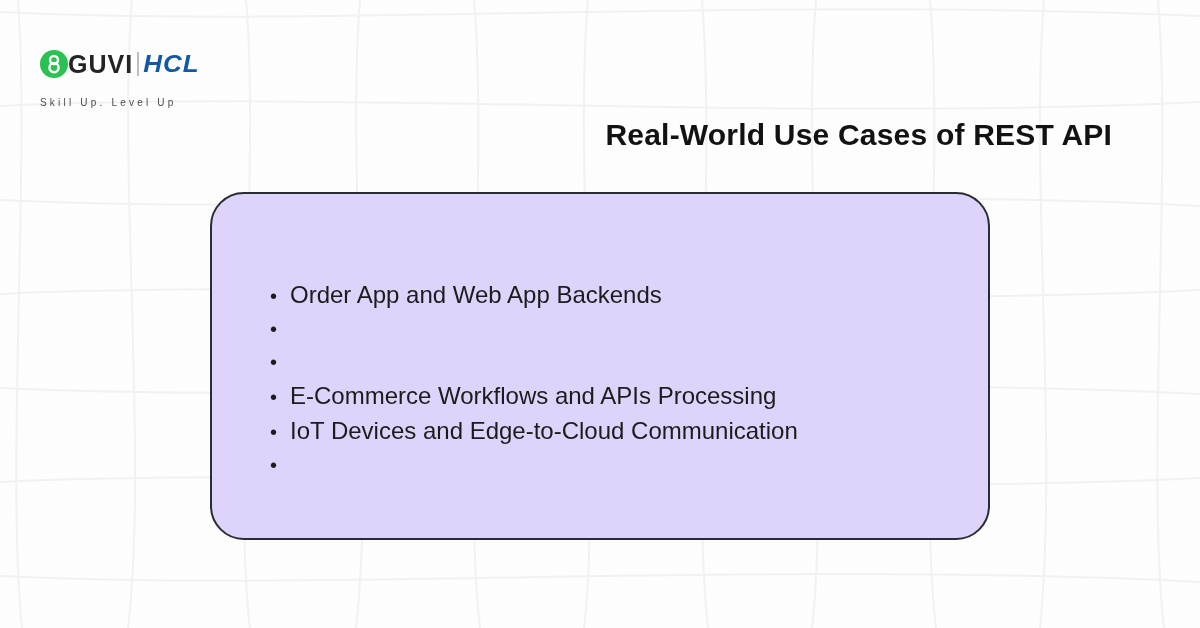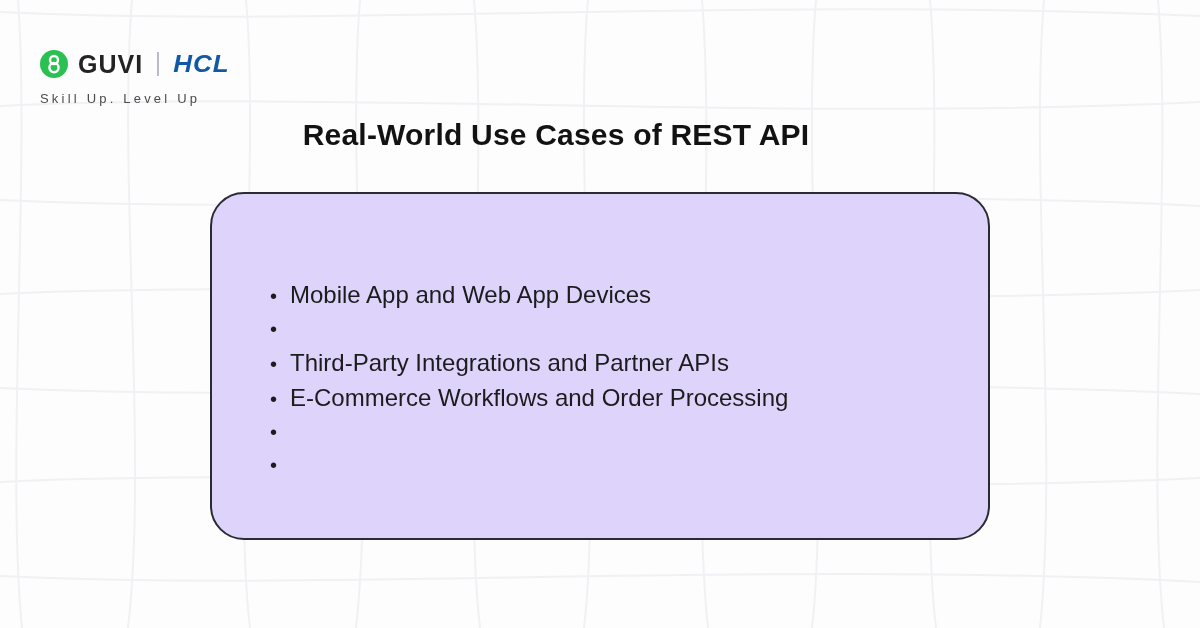"GUVI" .logo-row { gap: 10px -> 0 }
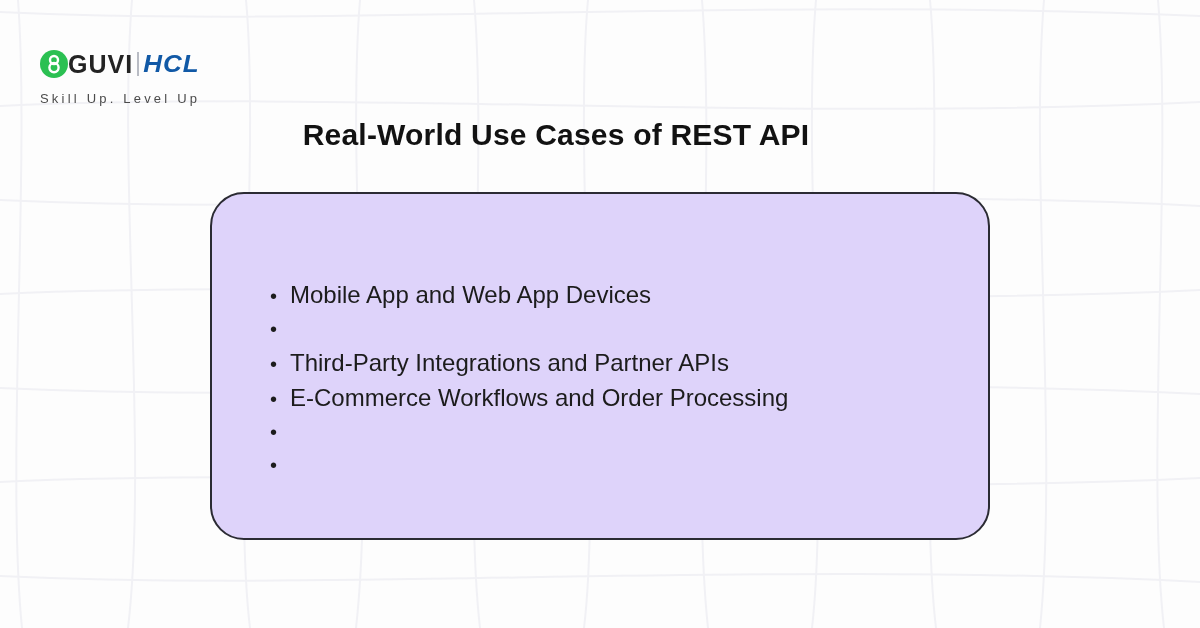"Skill Up. Level Up" .tagline { font-size: 13px -> 10px; margin-top: 13px -> 19px }
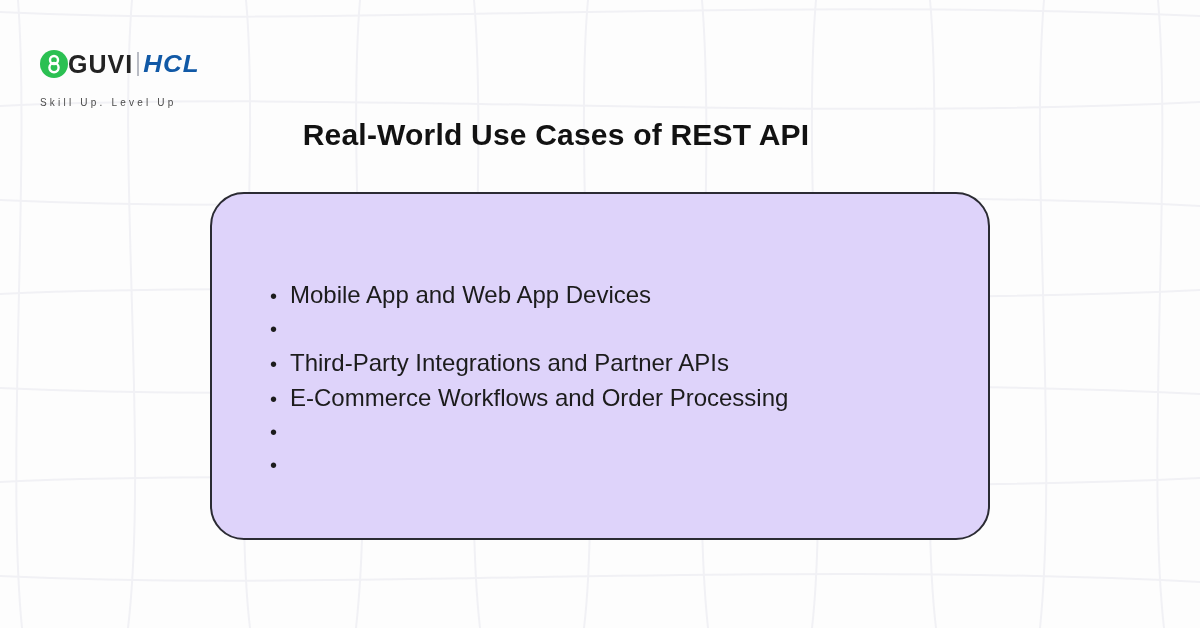"Real-World Use Cases of REST" .page-title { text-align: center -> right }
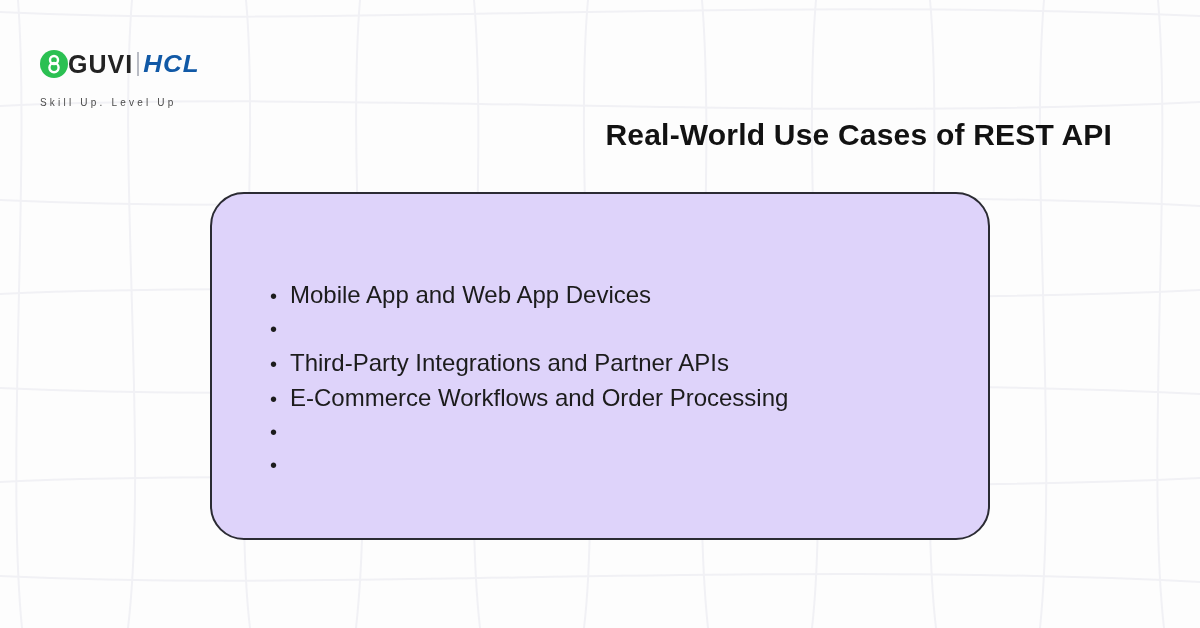"Mobile App and Web App" span { text: Mobile App and Web App Devices -> Order App and Web App Backends }
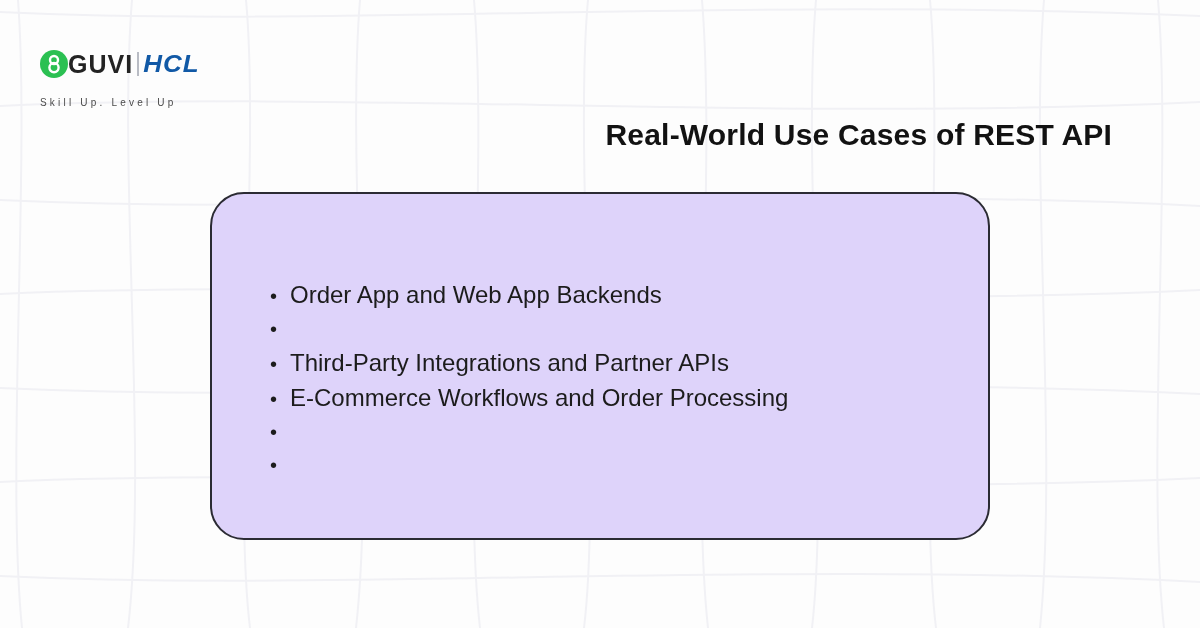"Third-Party Integrations and Partner" span { html: <span>Third-Party Integrations and Partner APIs</span> -> none }
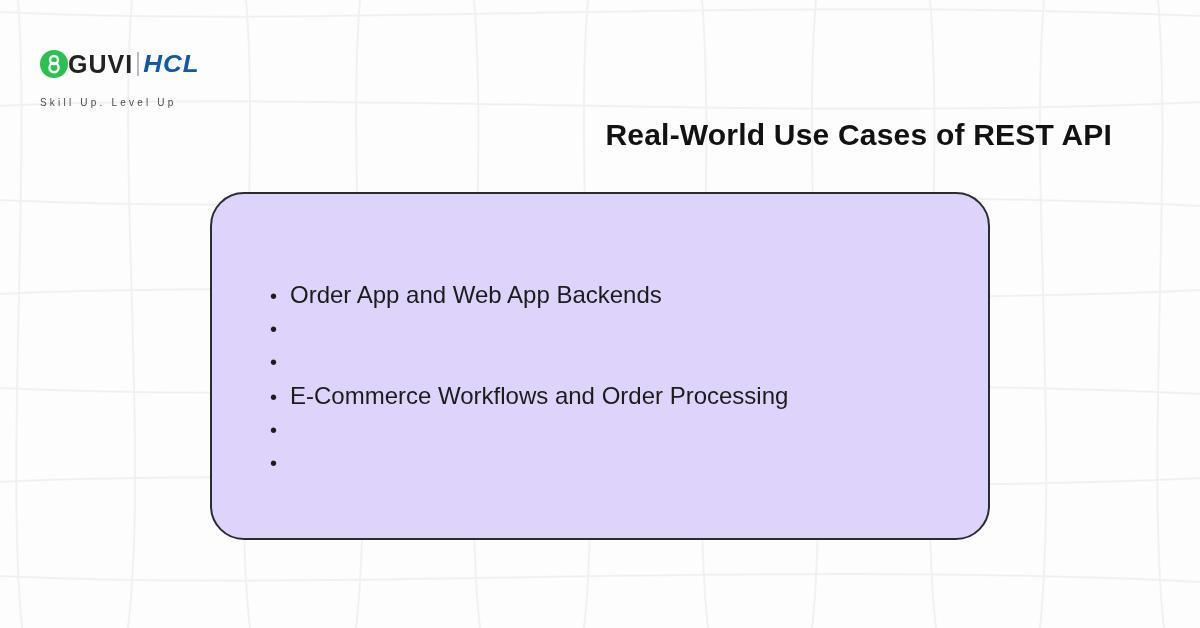"E-Commerce Workflows and Order" span { text: Order -> APIs }
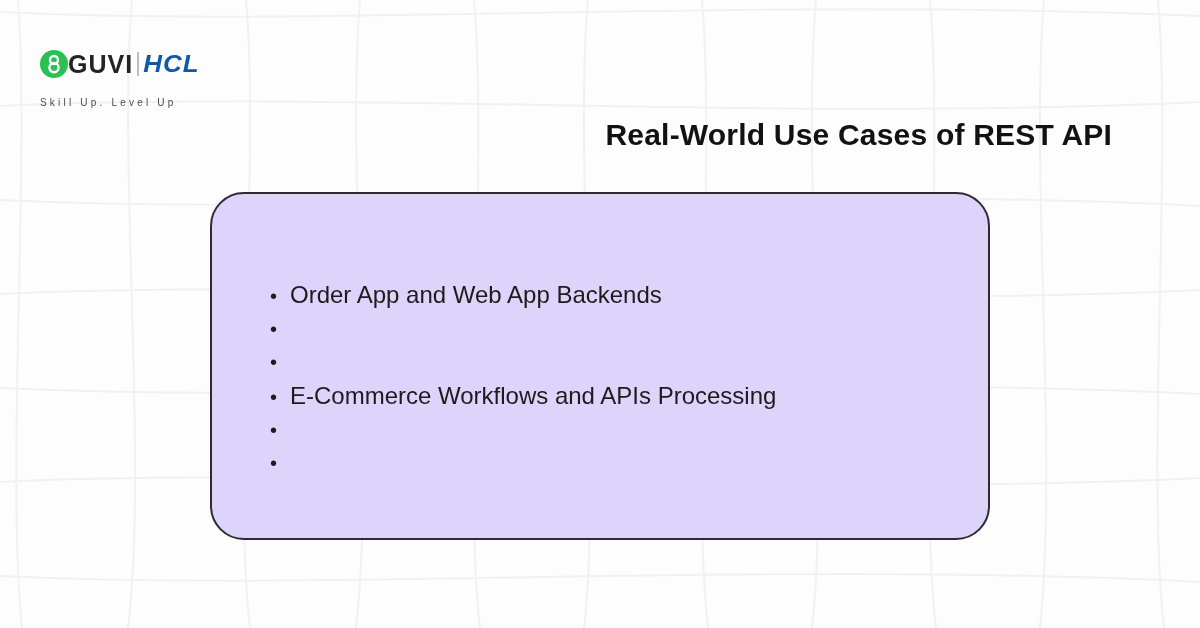"IoT Devices and Edge-to-Cloud" span { html: none -> <span>IoT Devices and Edge-to-Cloud Communication</span> }
